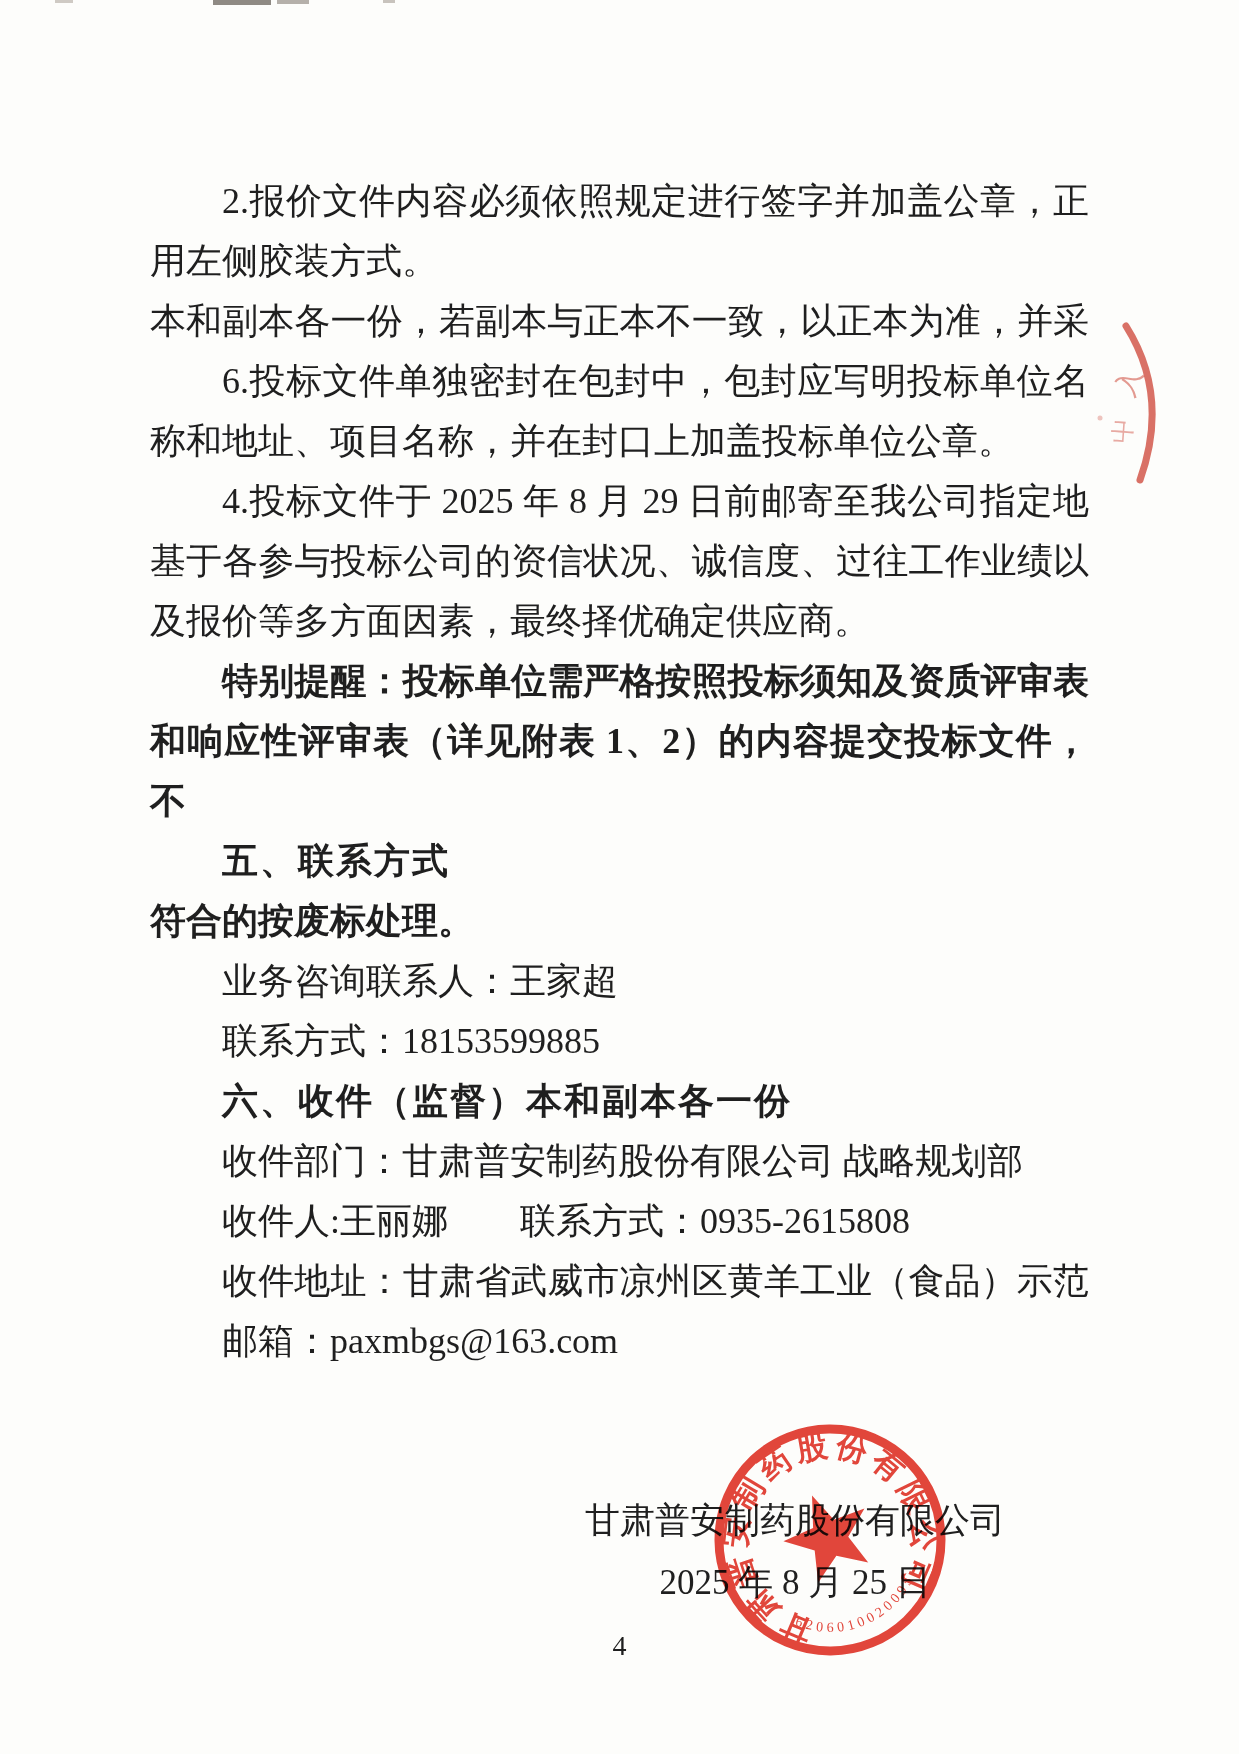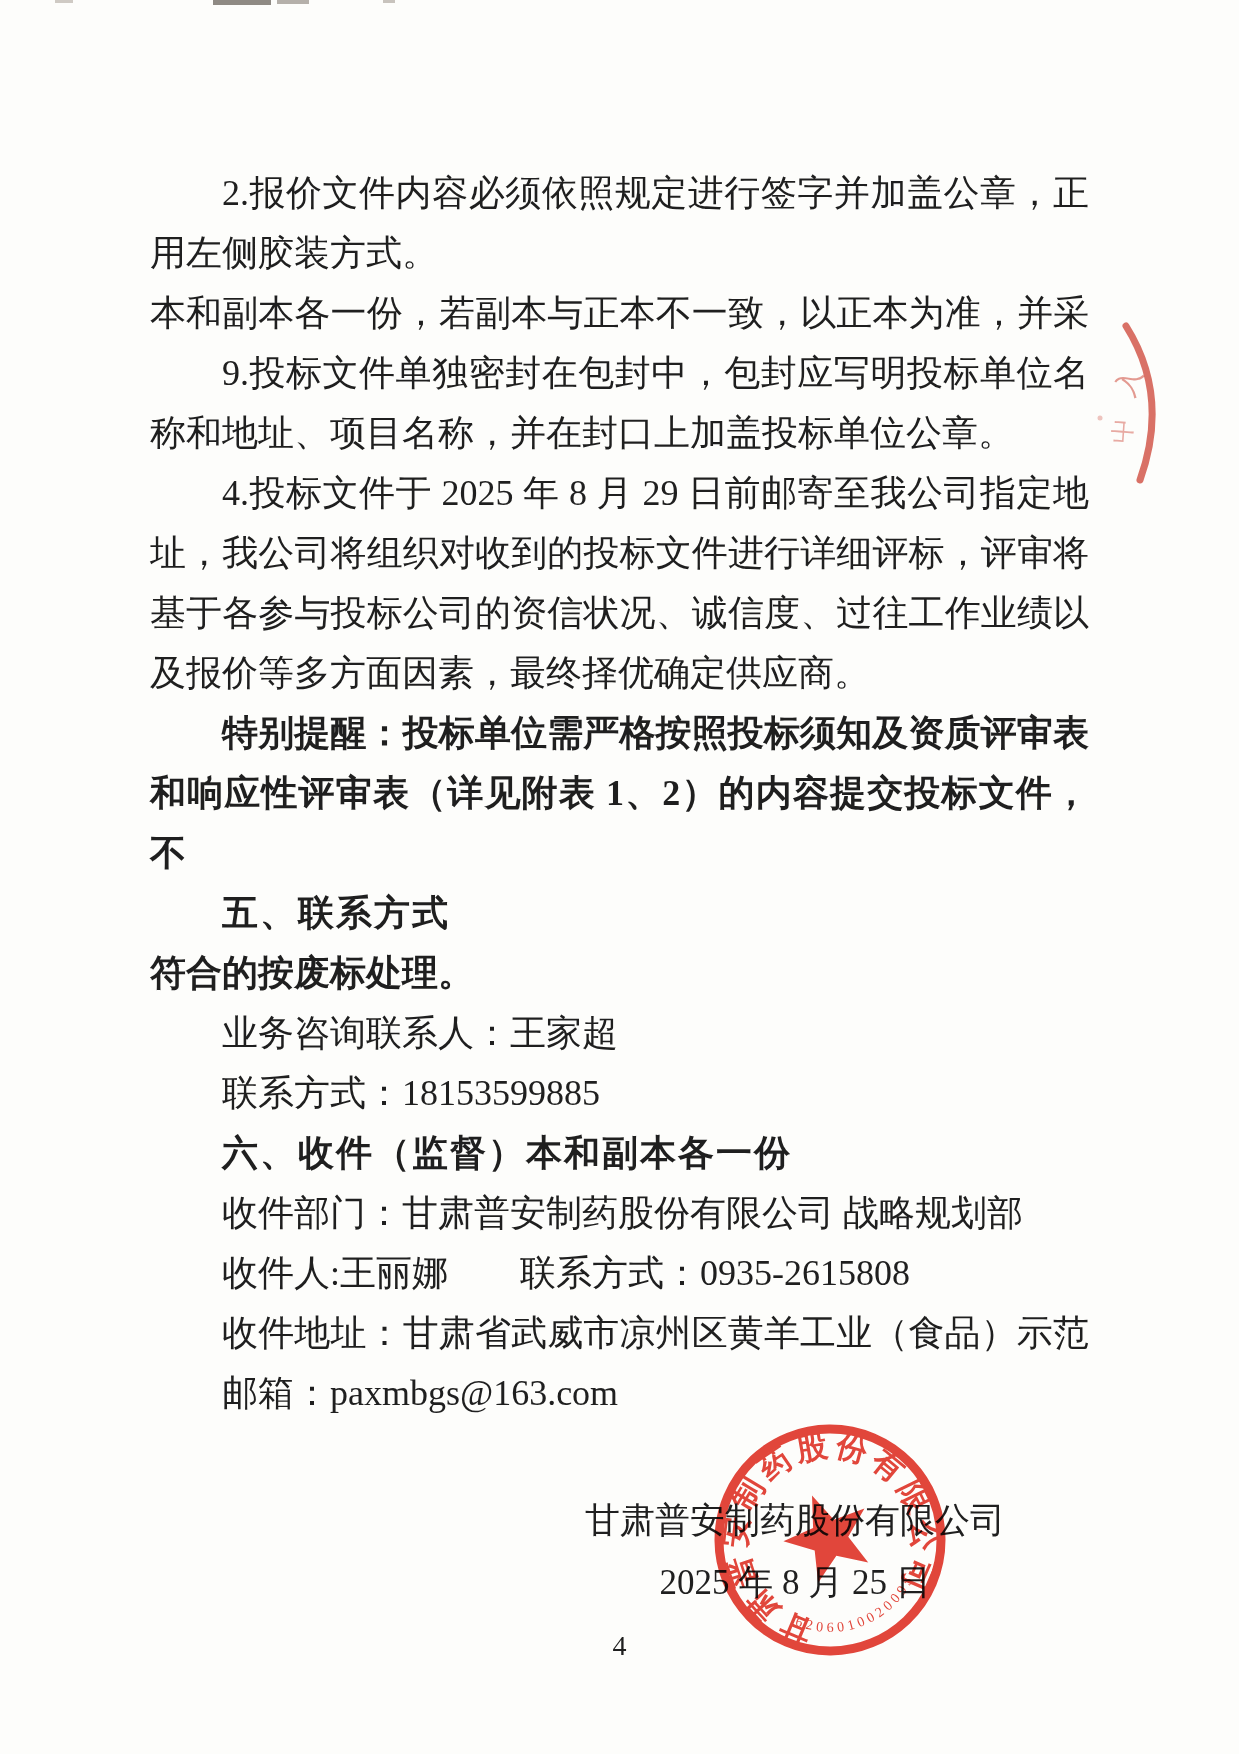"2.报价文件内容必须依照规定进行签字并加盖公章，正" .body-text { top: 163px -> 171px }
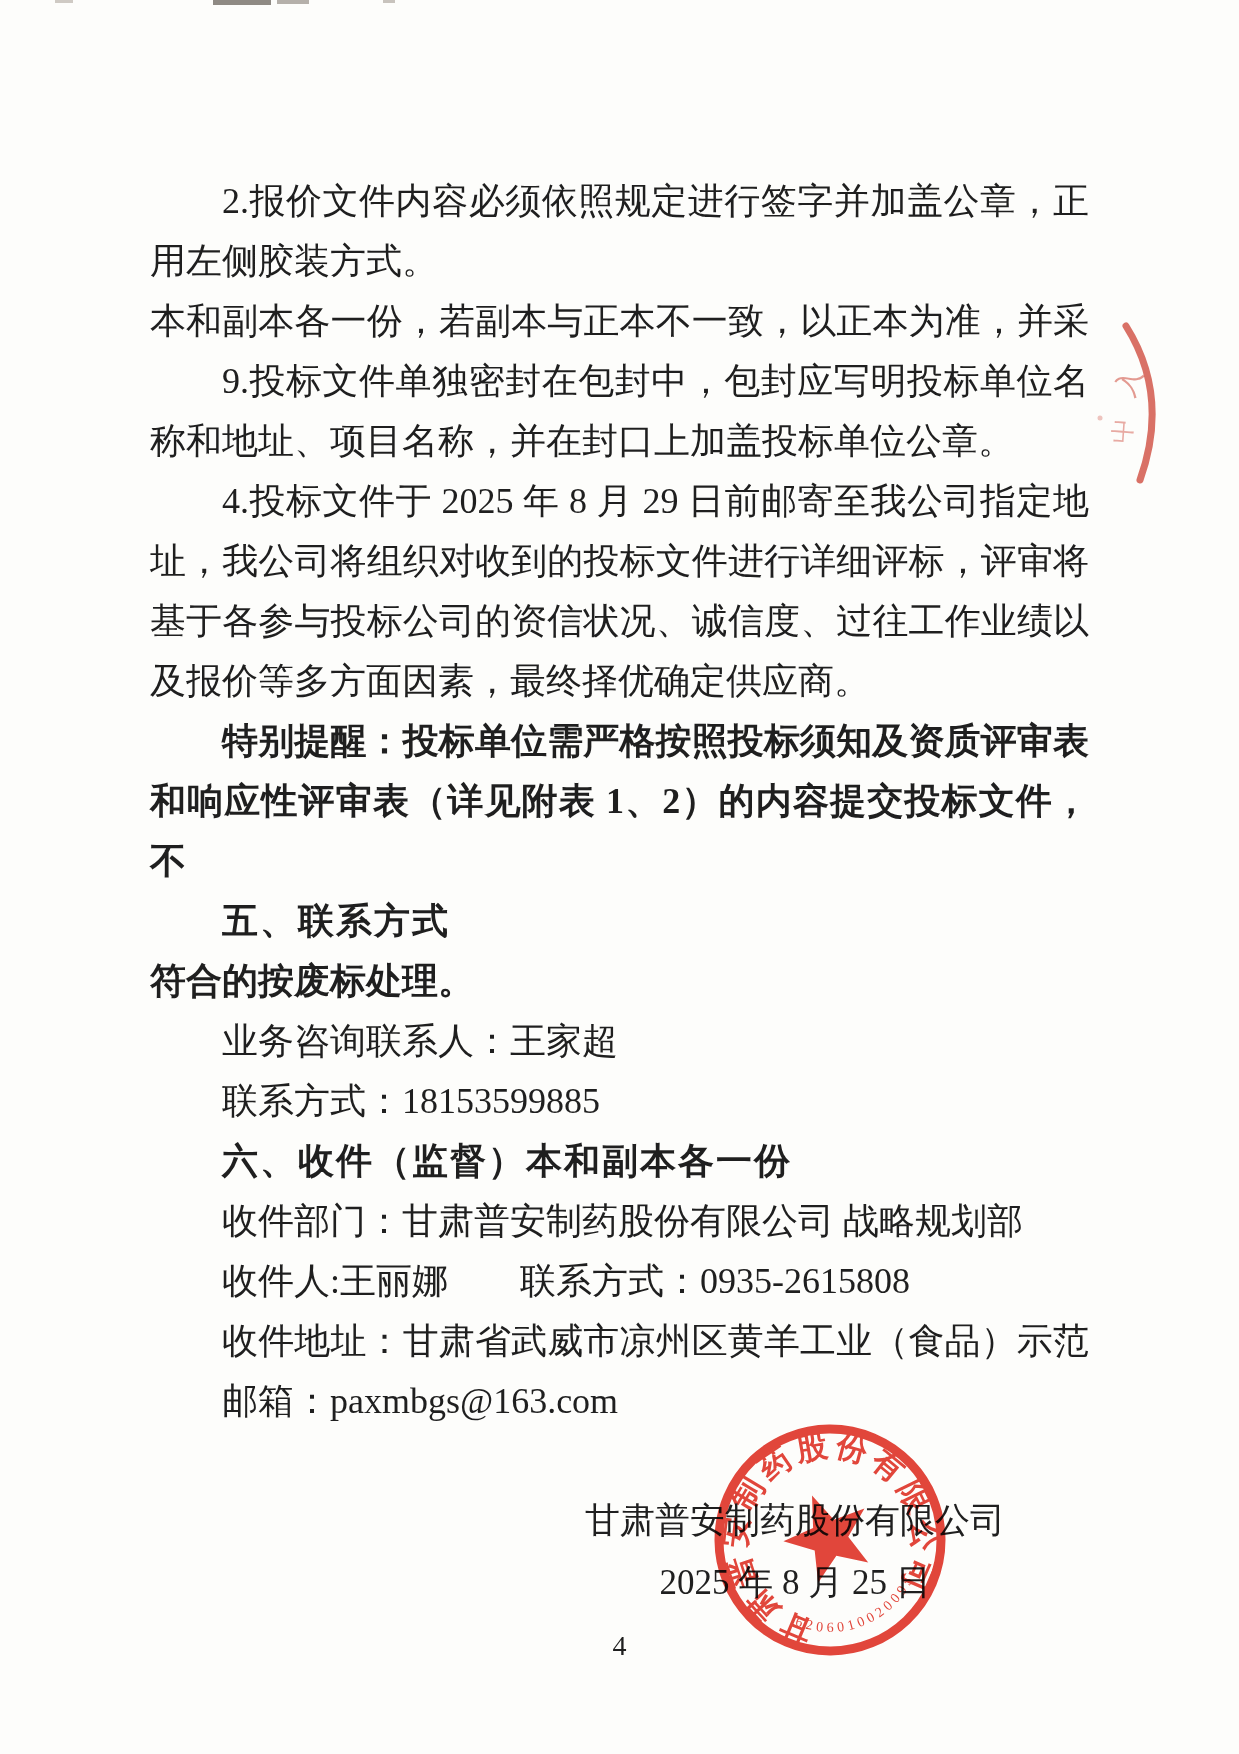"9.投标文件单独密封在包封中，包封应写明投标单位名" div.line { text: 9 -> 6 }
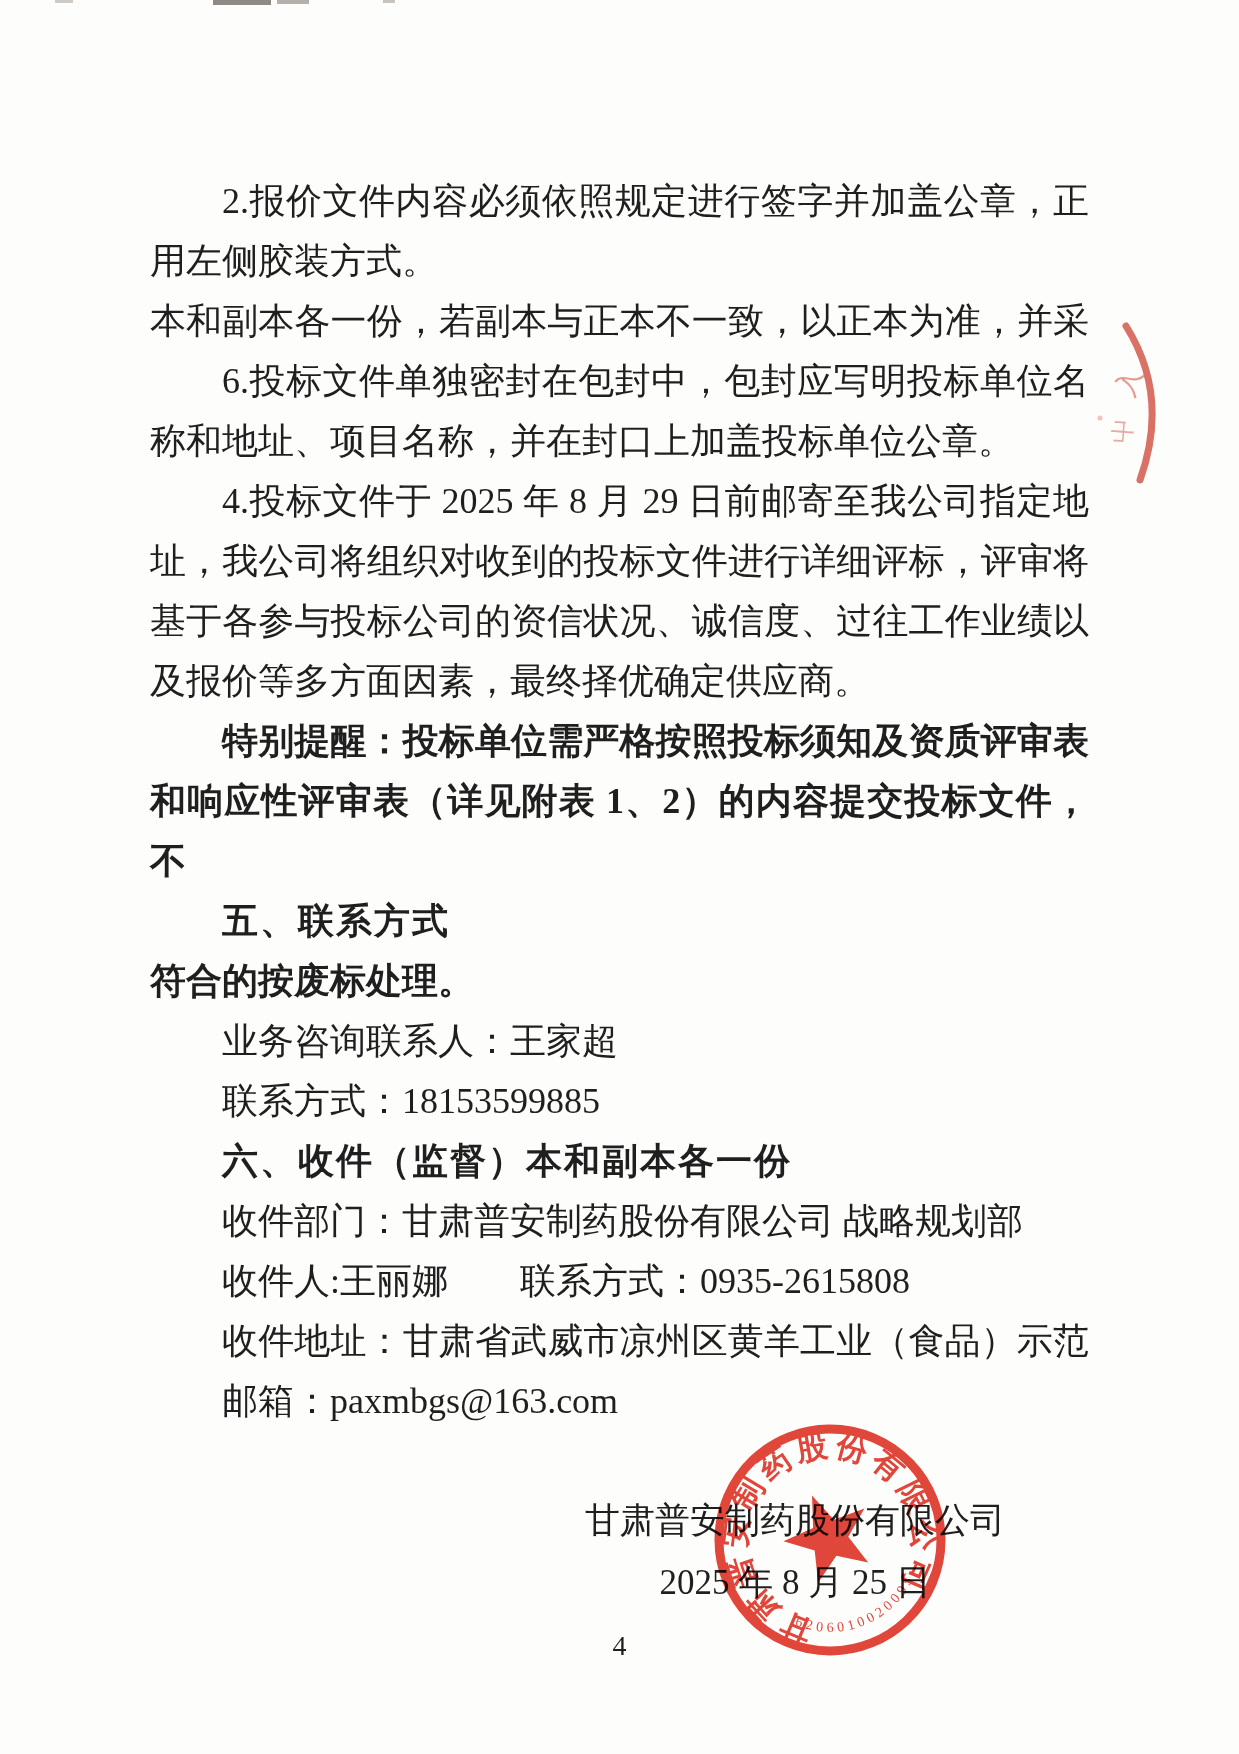"址，我公司将组织对收到的投标文件进行详细评标，评审将" div.line { html: <div>址，我公司将组织对收到的投标文件进行详细评标，评审将</div> -> none }
